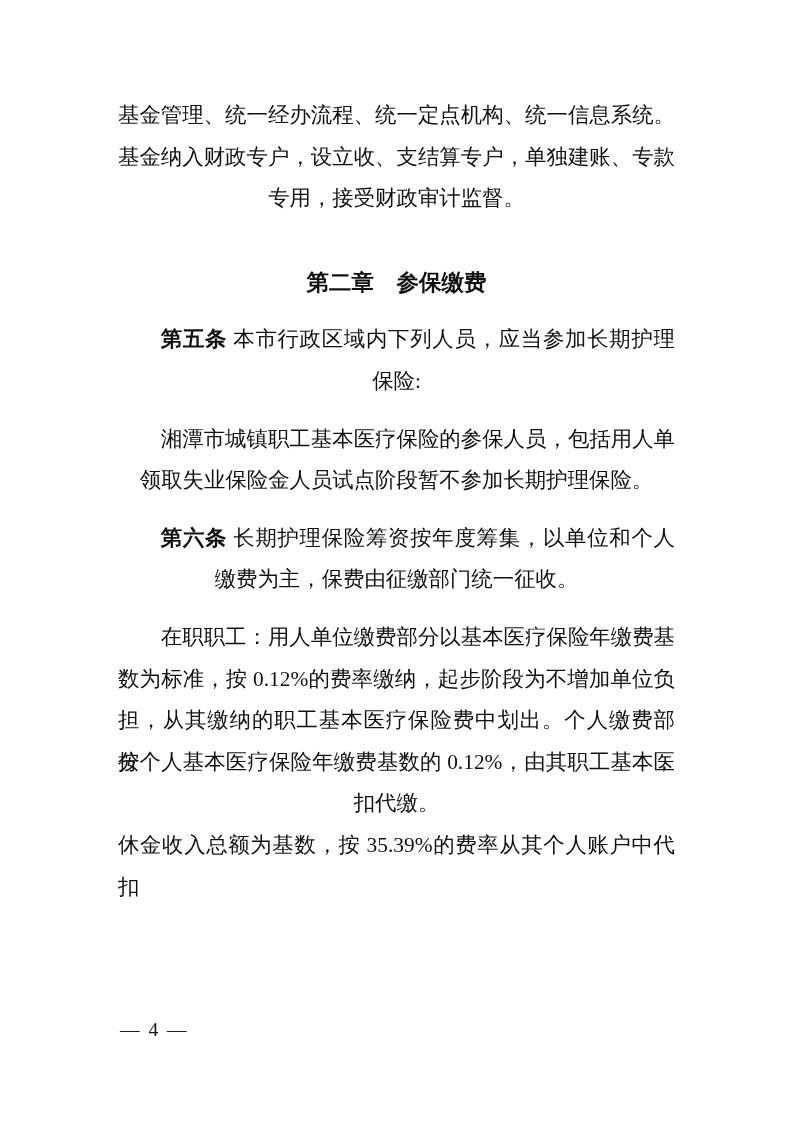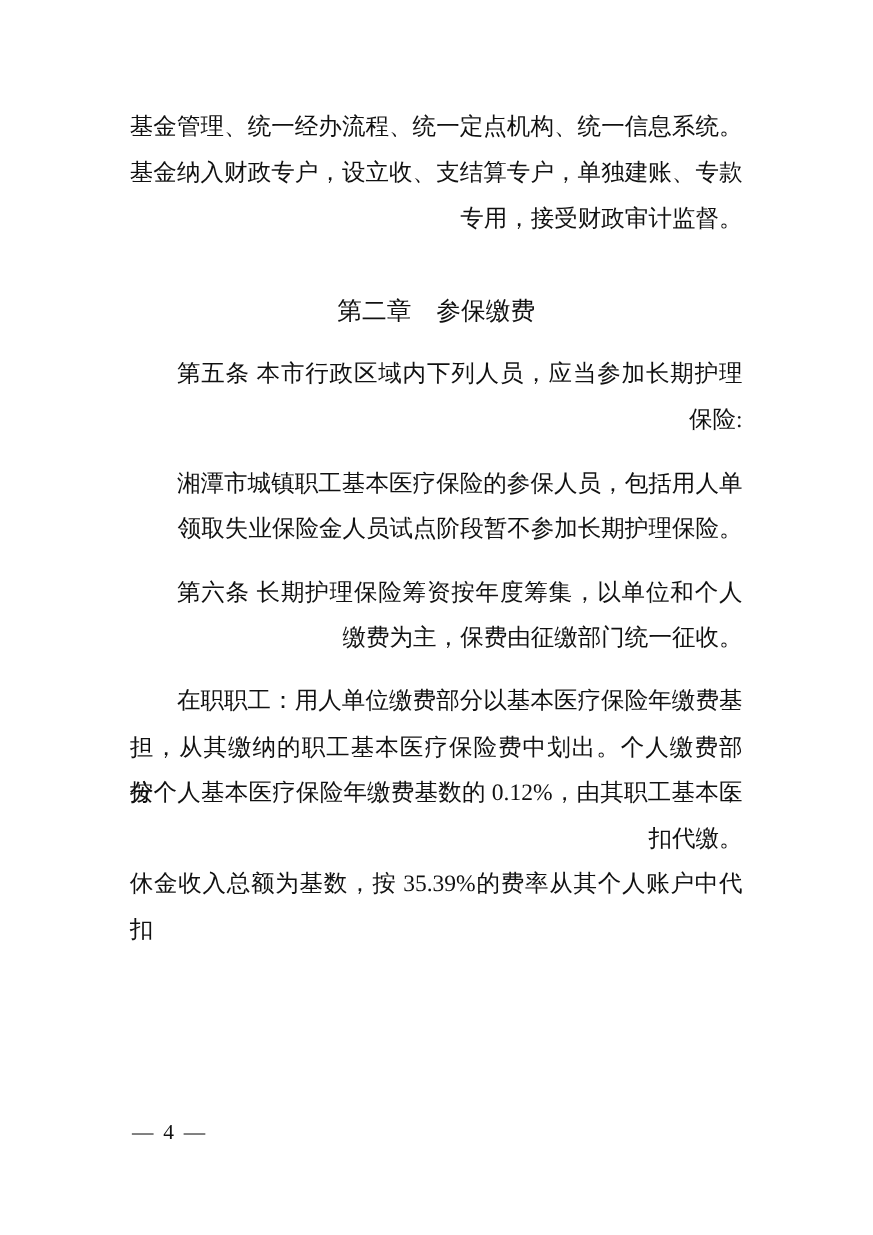"专用，接受财政审计监督。" .line { text-align: right -> center }
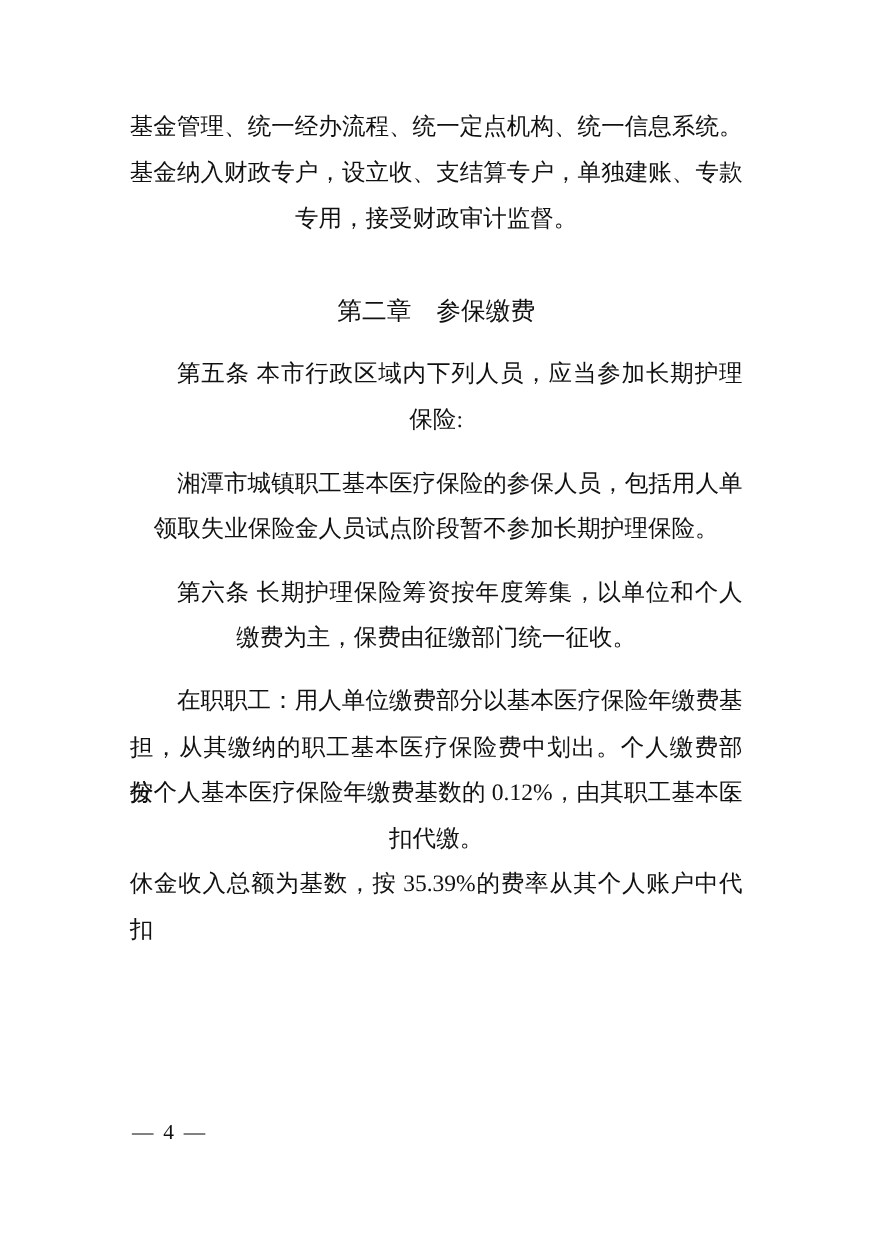"第二章 参保缴费" .run-bold { font-weight: normal -> bold }
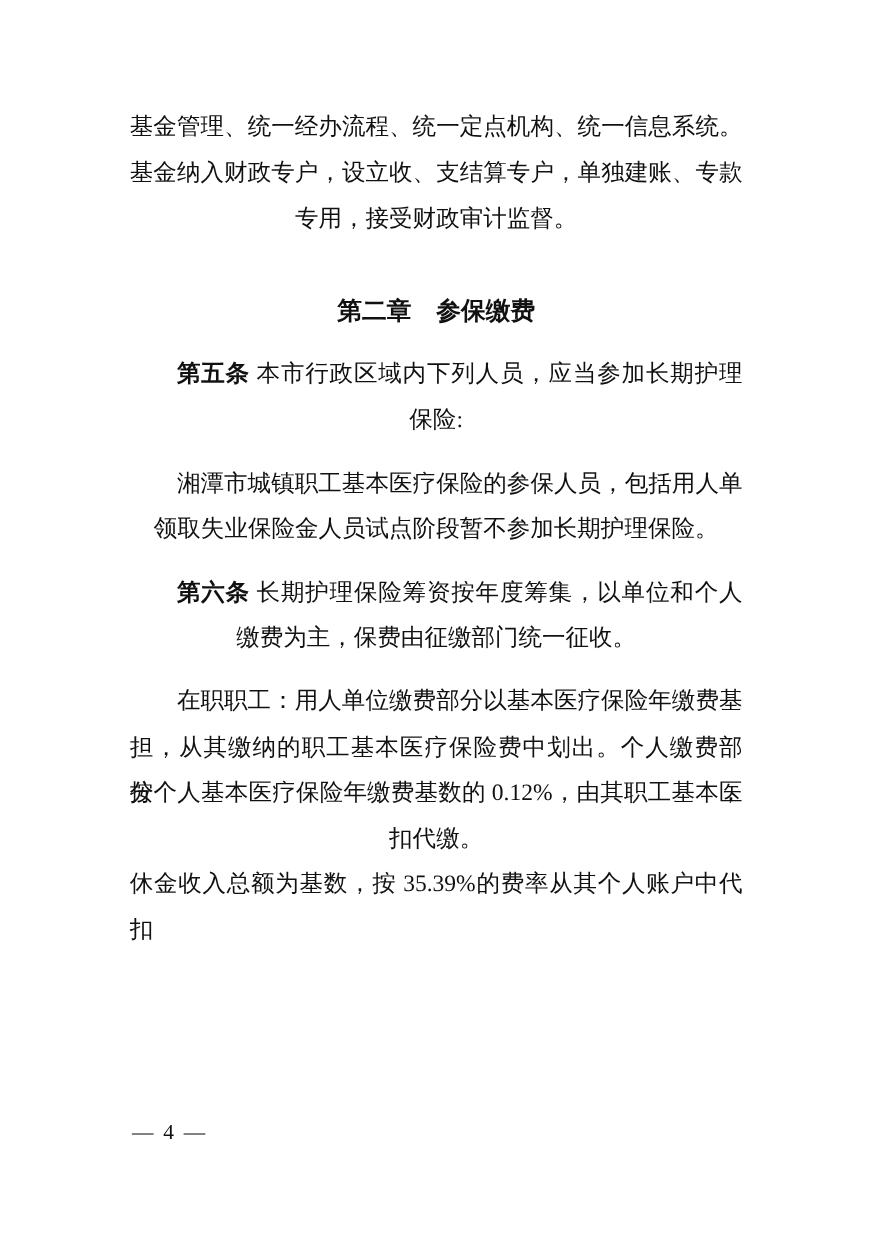"数为标准，按 0.12%的费率缴纳，起步阶段为不增加单位负" div.line { html: none -> <div><span>数为标准，按 0.12%的费率缴纳，起步阶段为不增加单位负</span></div> }
